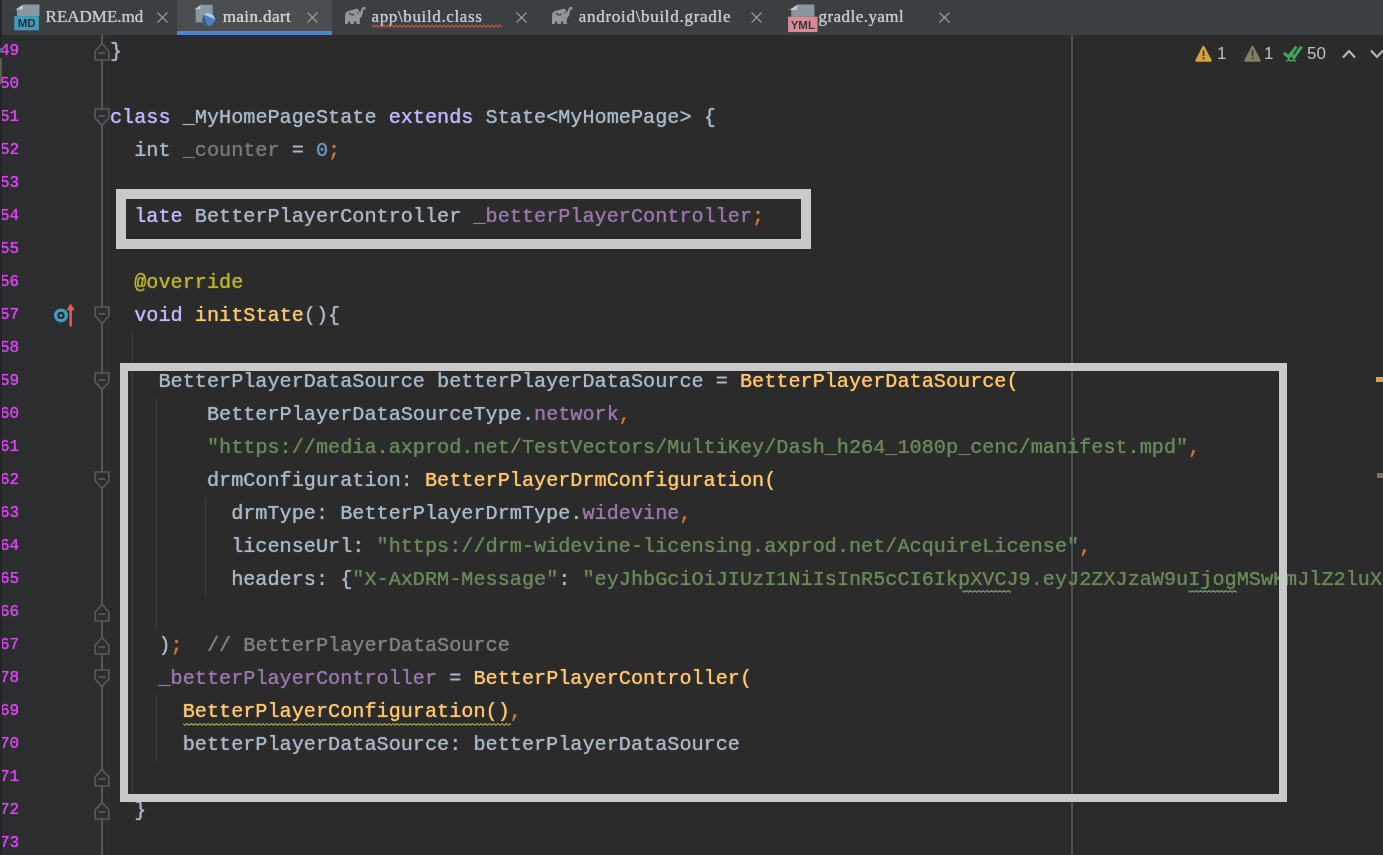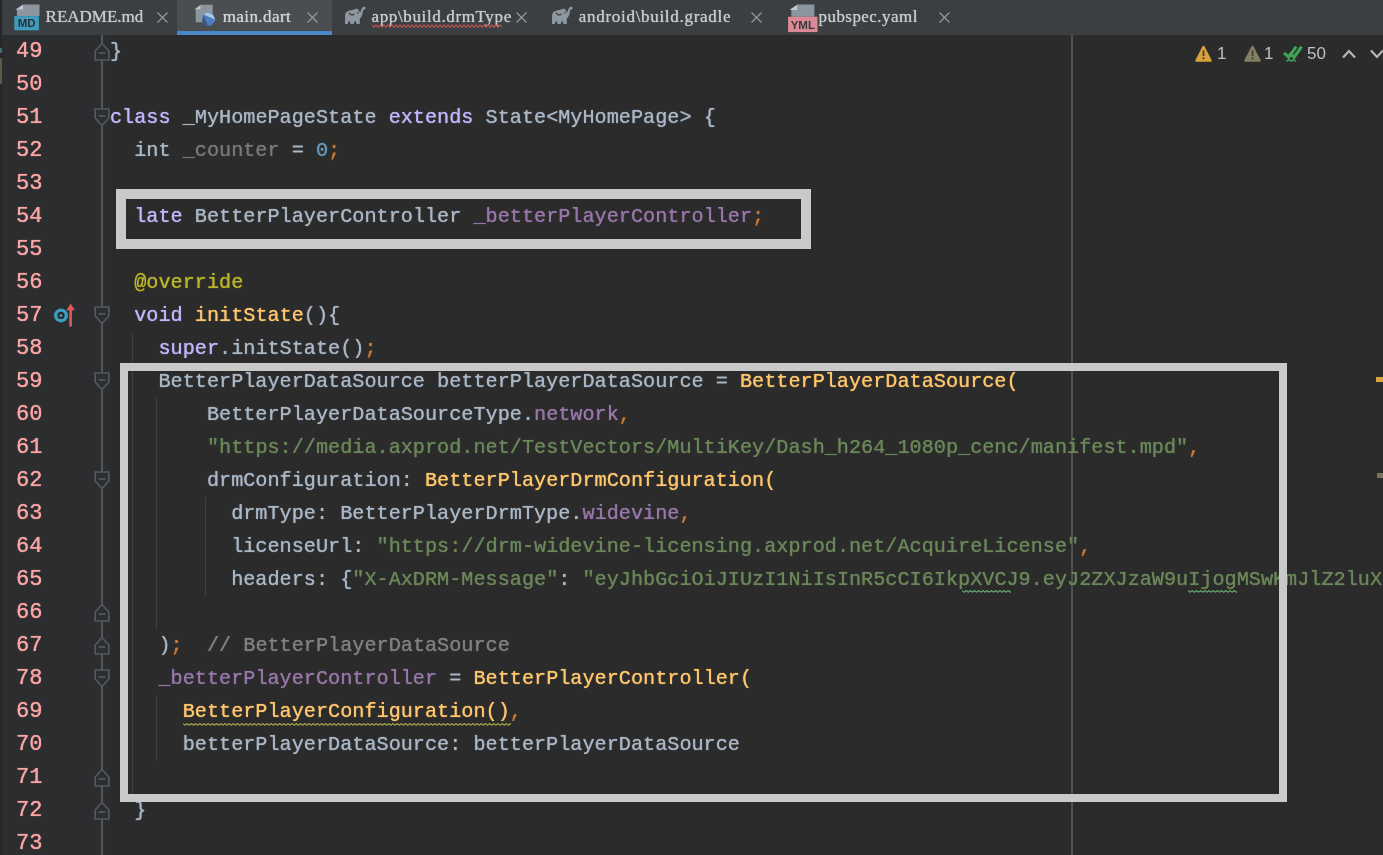"app\build.drmType" div.tl { text: build.drmType -> build.class }
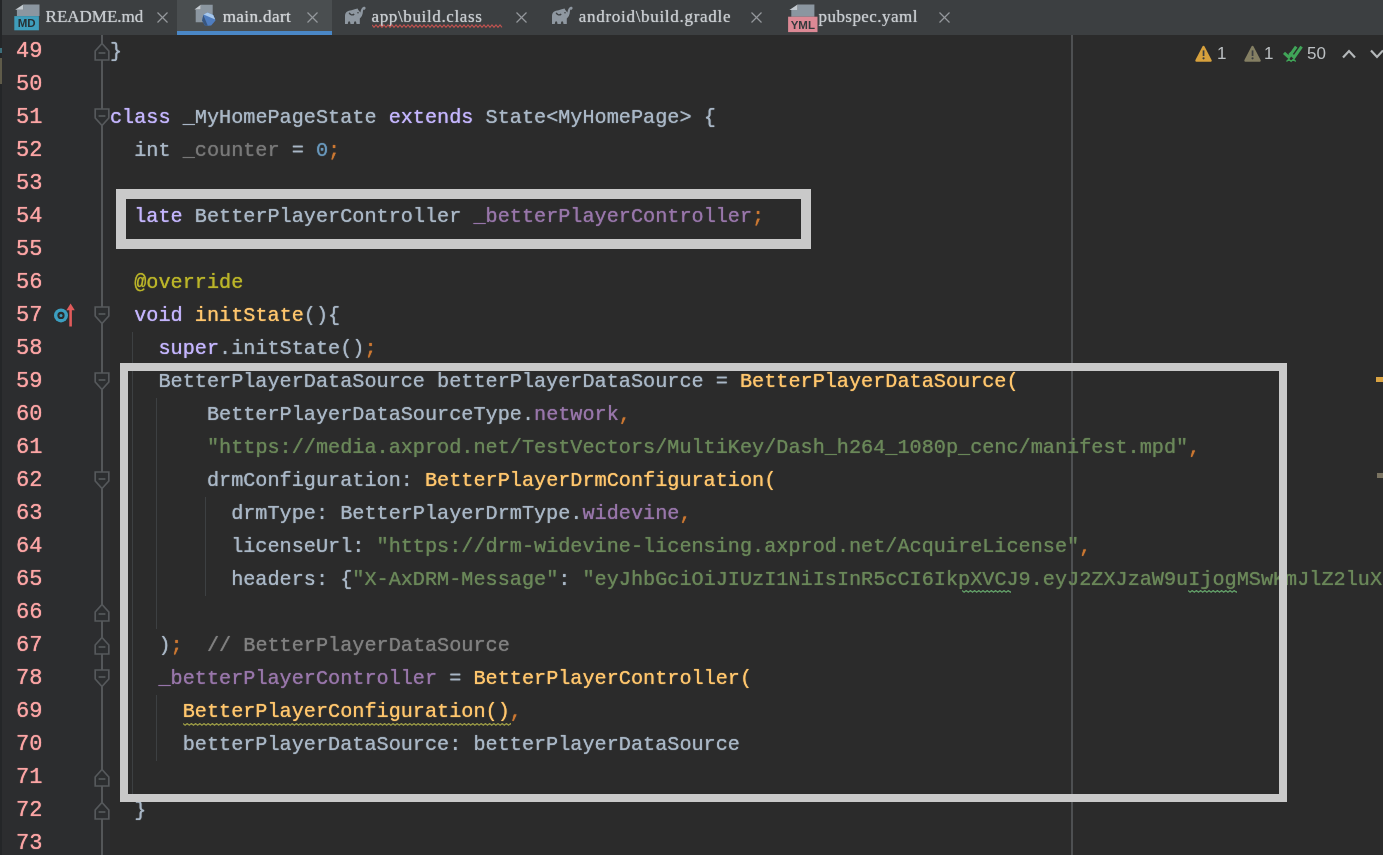"pubspec.yaml" div.tl { text: pubspec.yaml -> gradle.yaml }
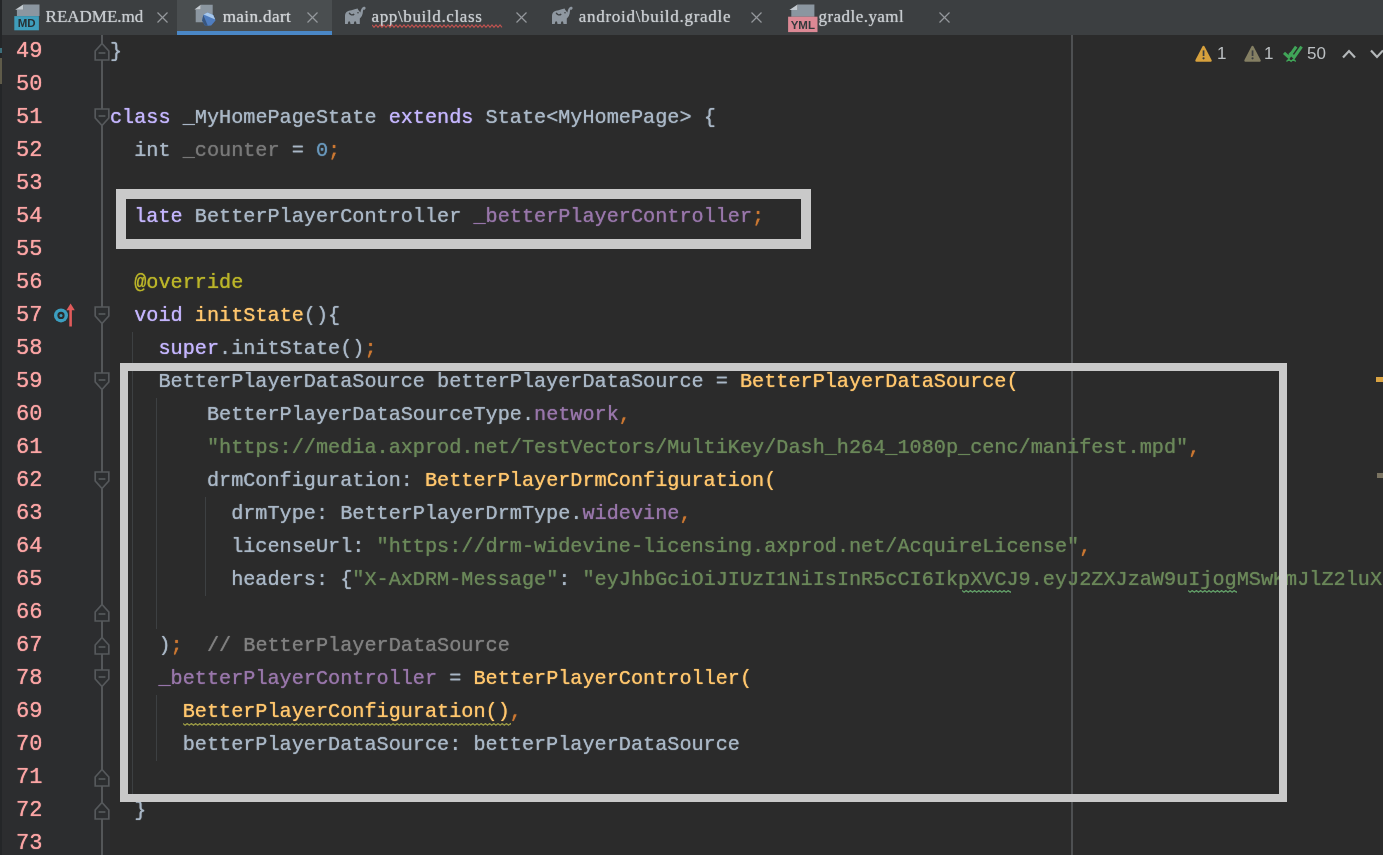"49" .N { color: #fca5a5 -> #d946ef; font-size: 22px -> 16px; text-align: right -> none }
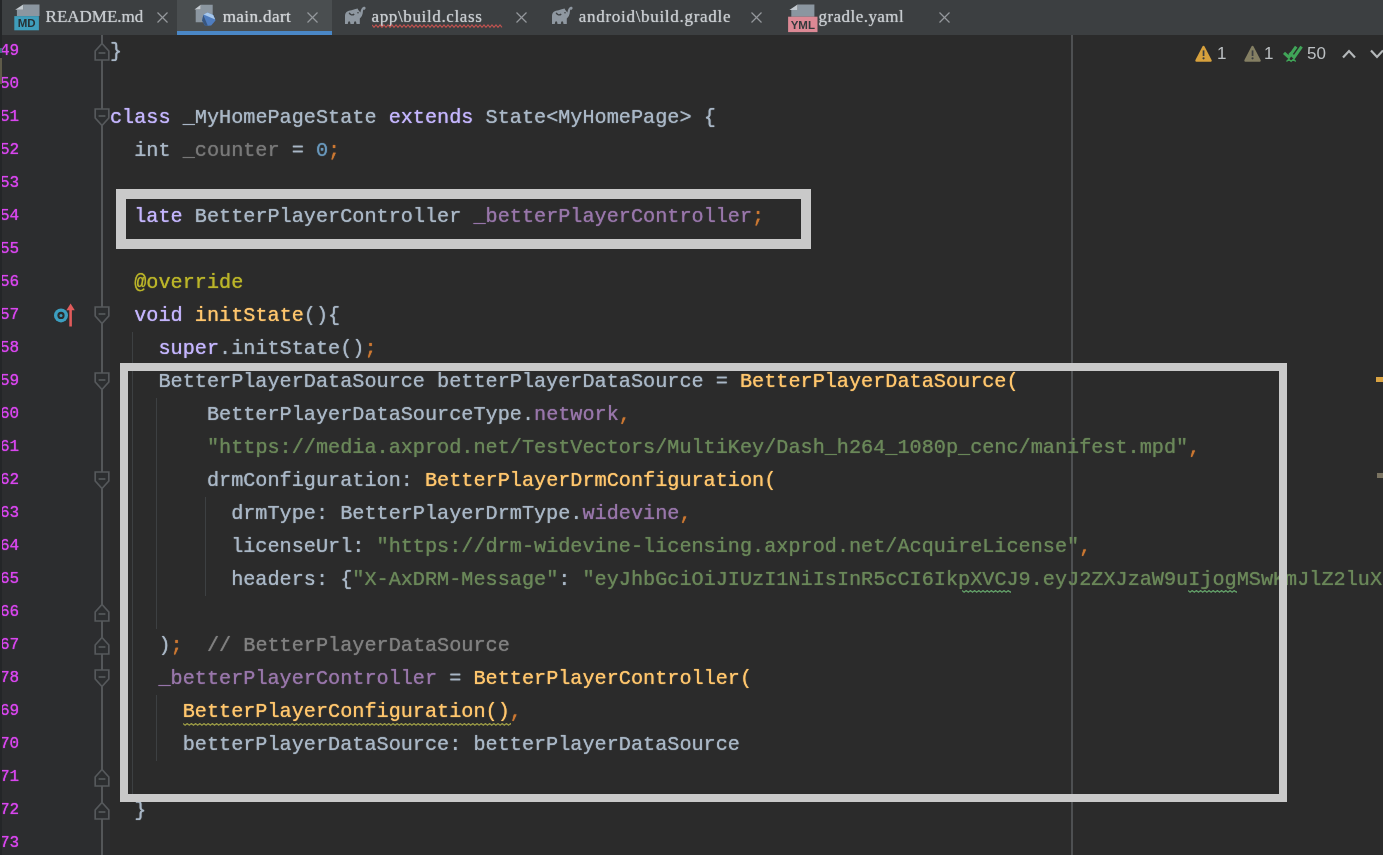"super.initState();" div.L { html: <div> <i>super</i>.initState()<i>;</i></div> -> none }
